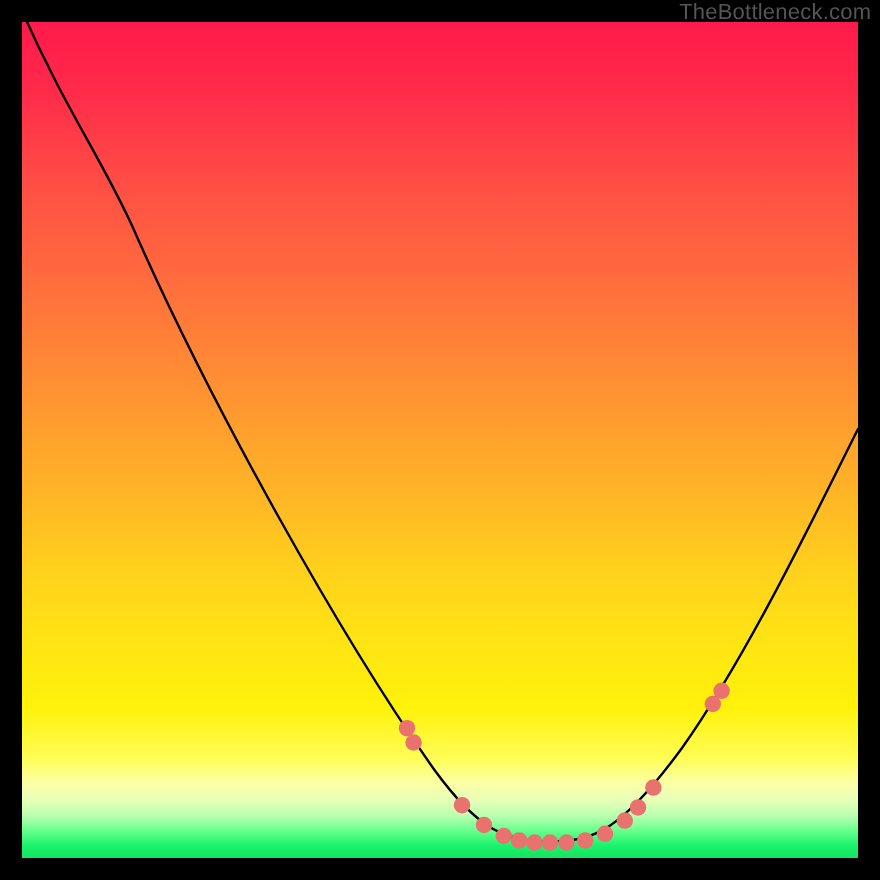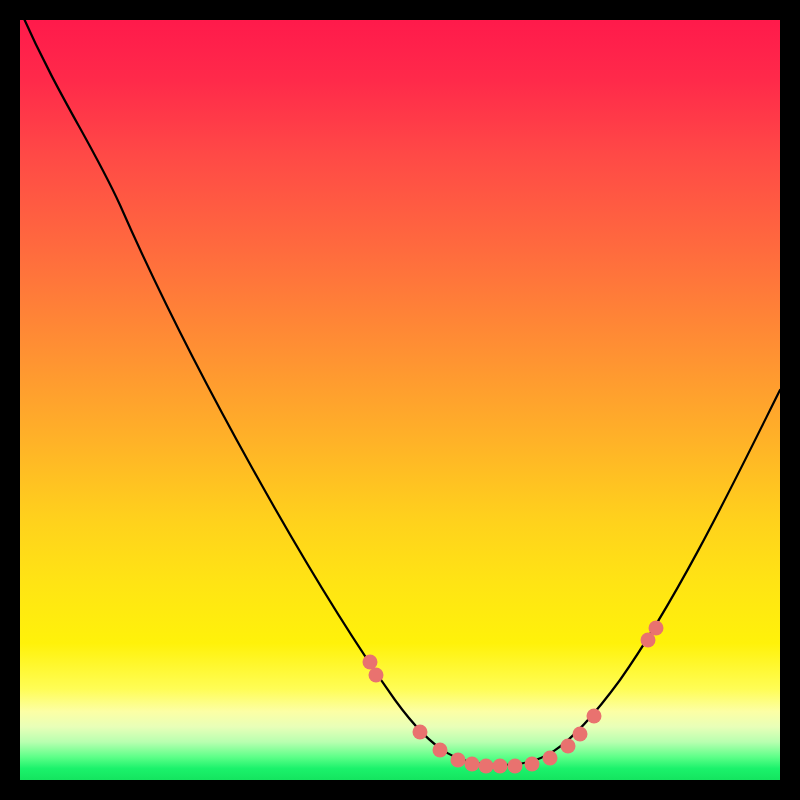"TheBottleneck.com" div.watermark { html: none -> <div>TheBottleneck.com</div> }
